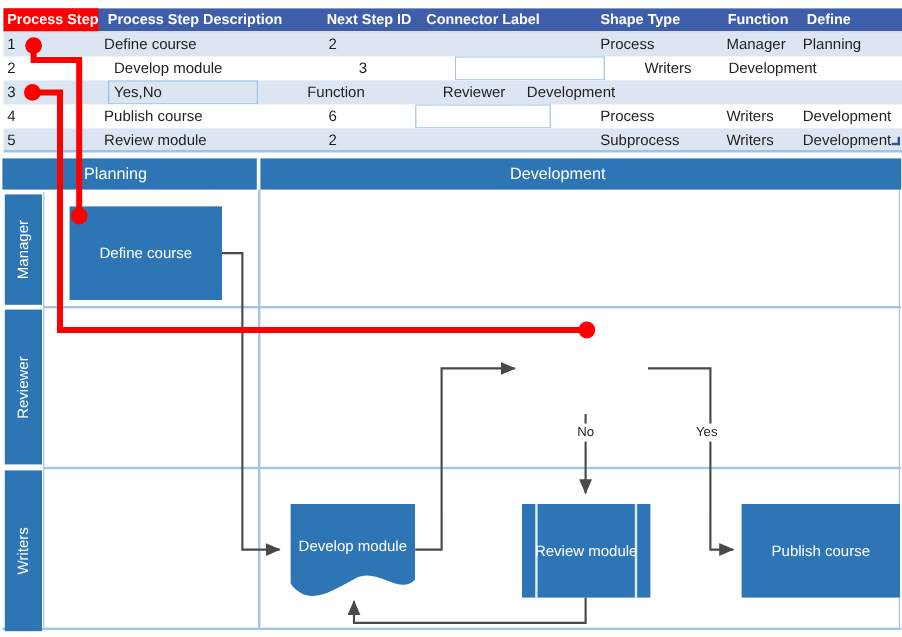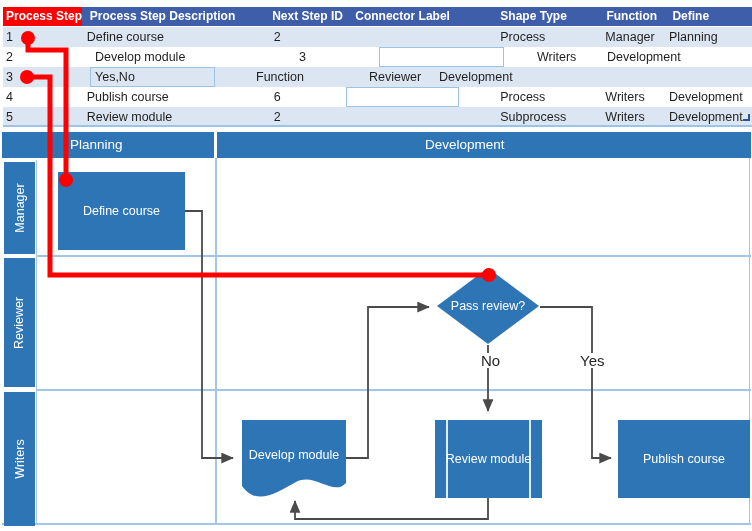"Pass review?" div.shape { html: <div> <svg> <polygon></polygon> </svg> <div>Pass review?</div> </div> -> none }
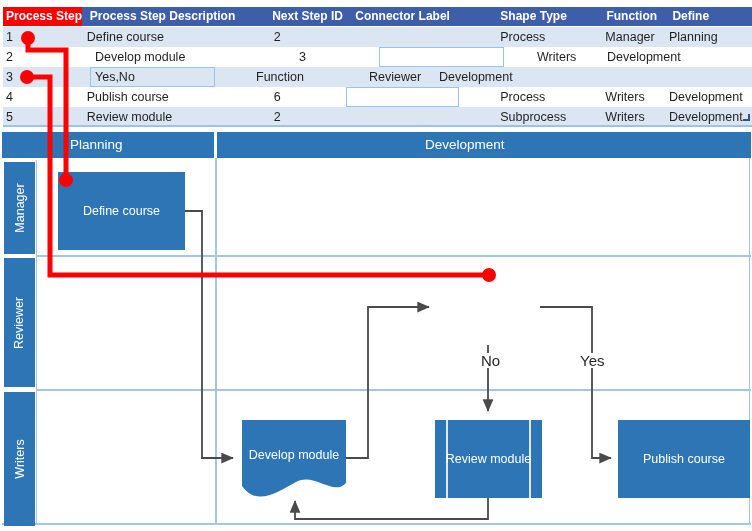"No" .conn-label { font-size: 15px -> 11px }
